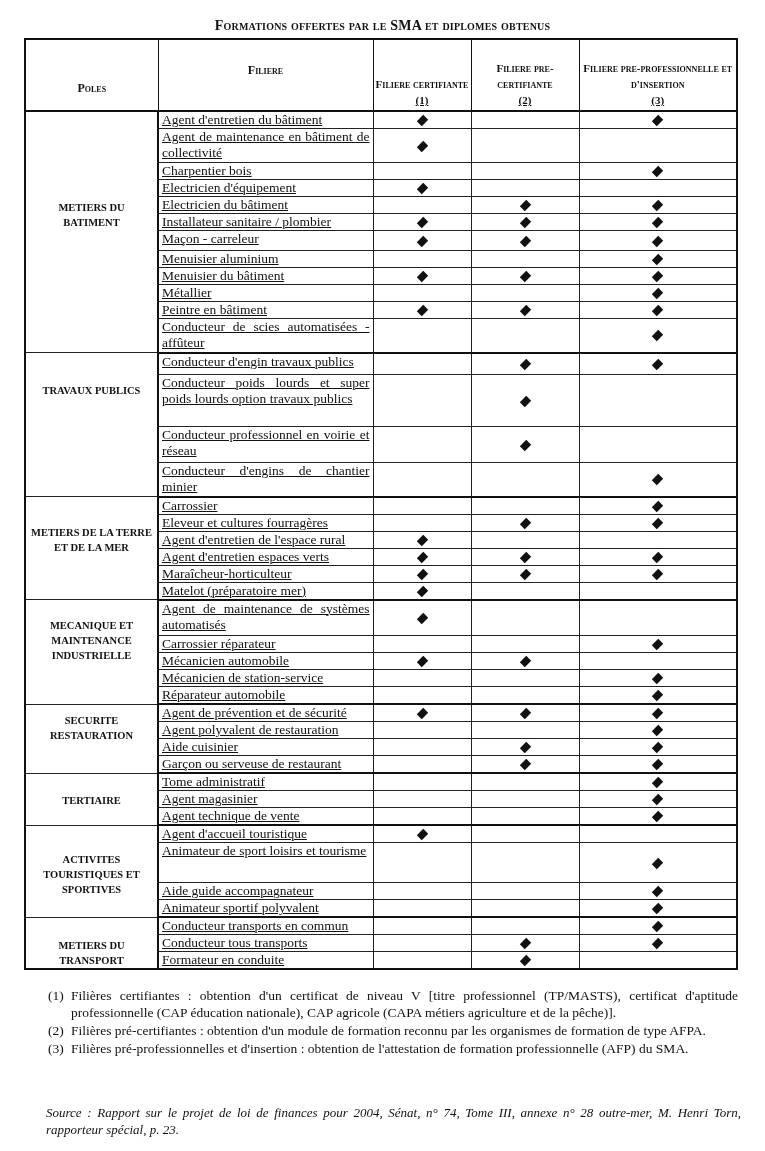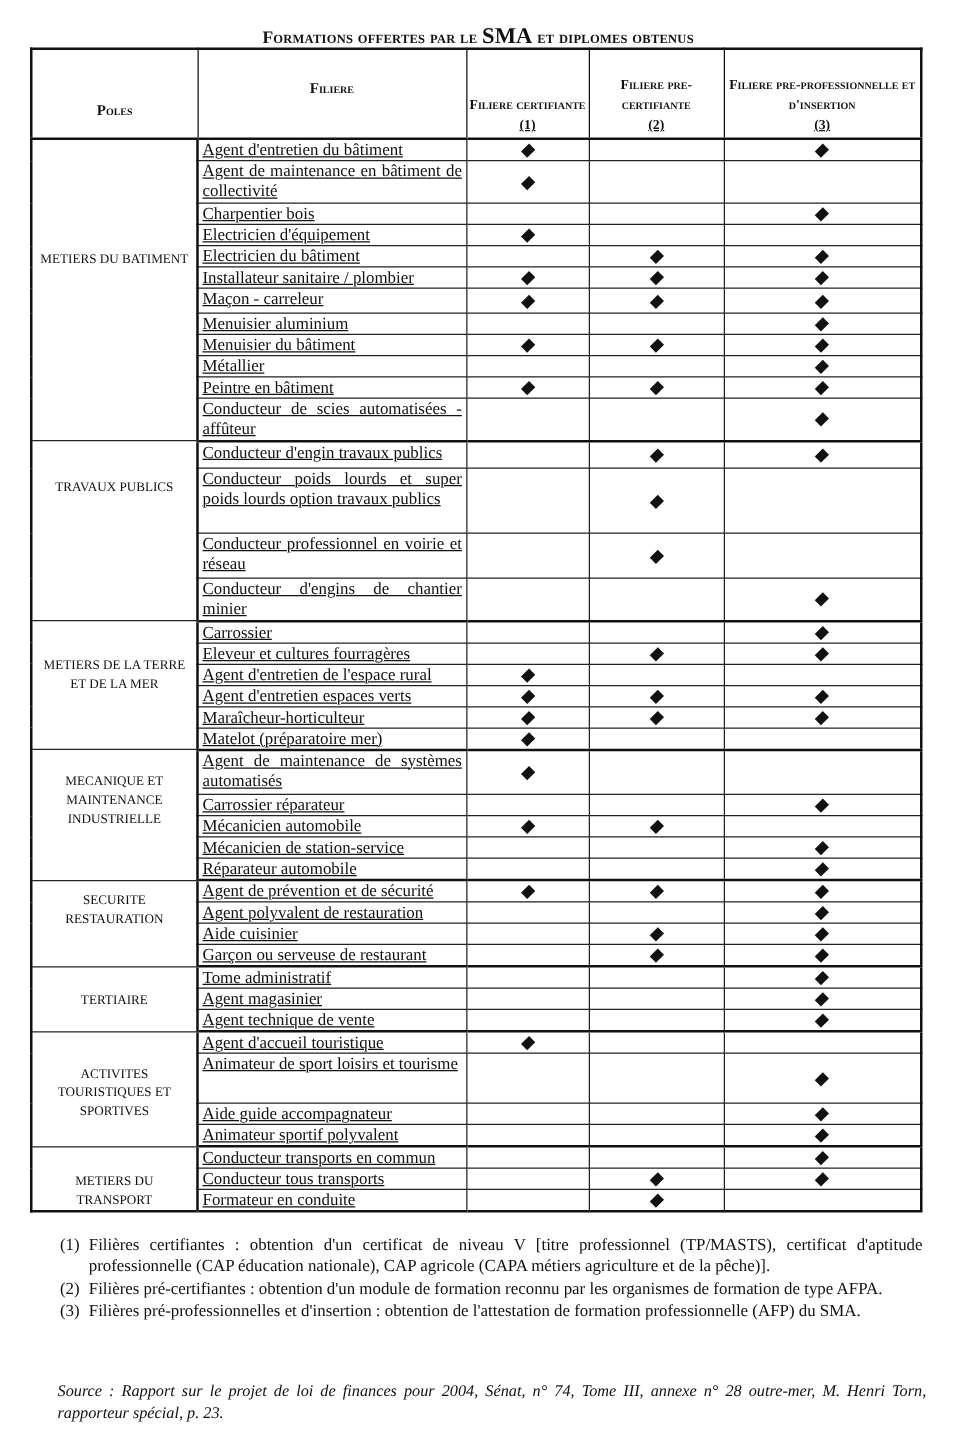"SMA" .title .big { font-size: 18px -> 14px }
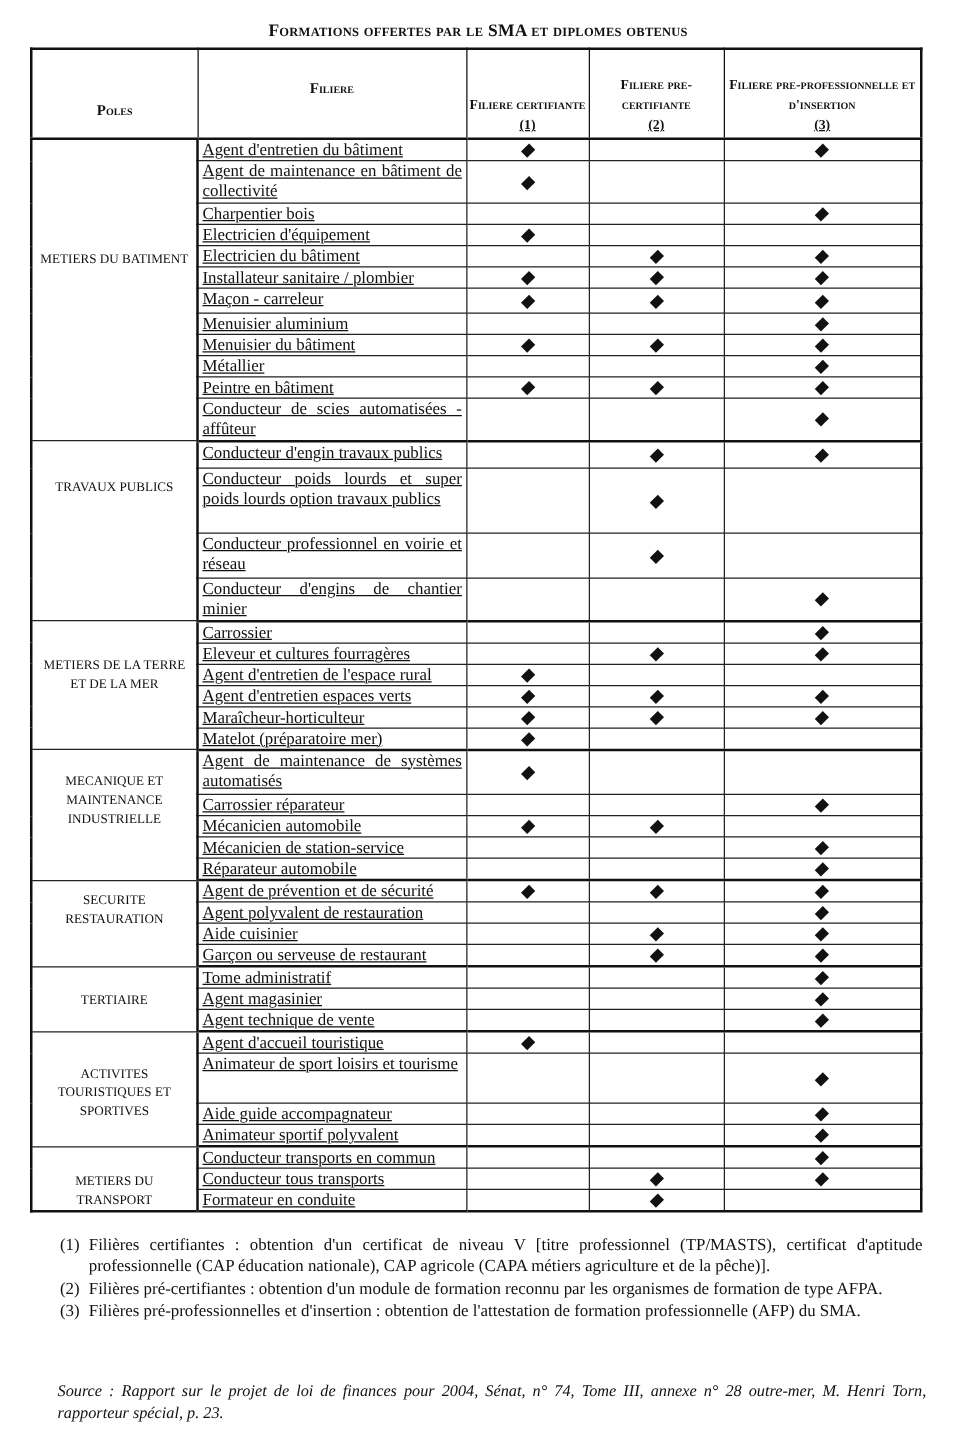"METIERS DU BATIMENT" td.pole { font-weight: normal -> bold }
